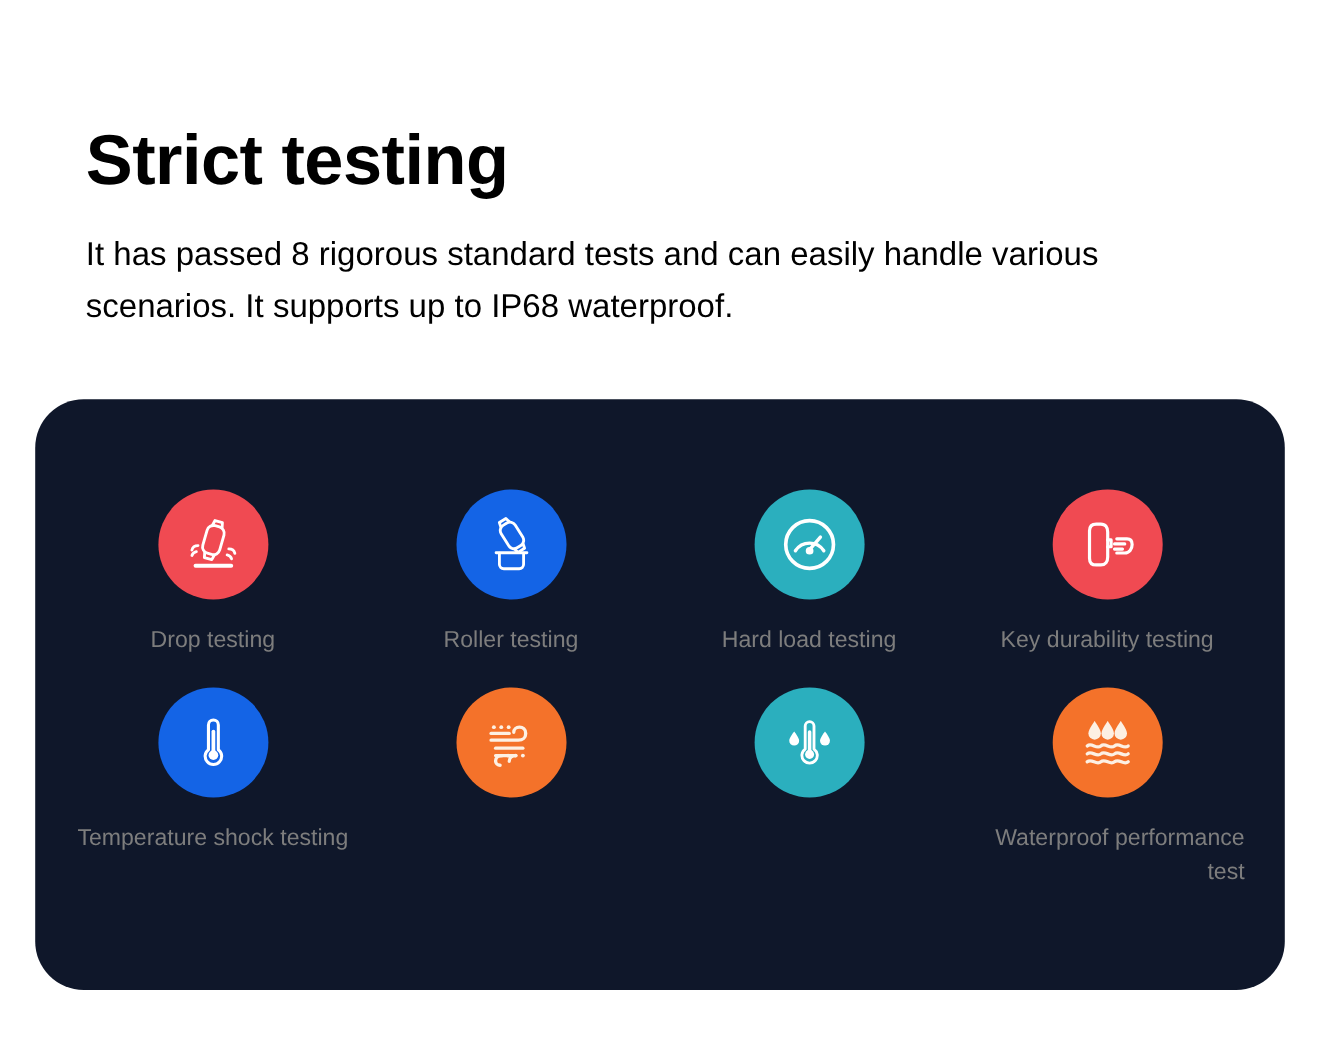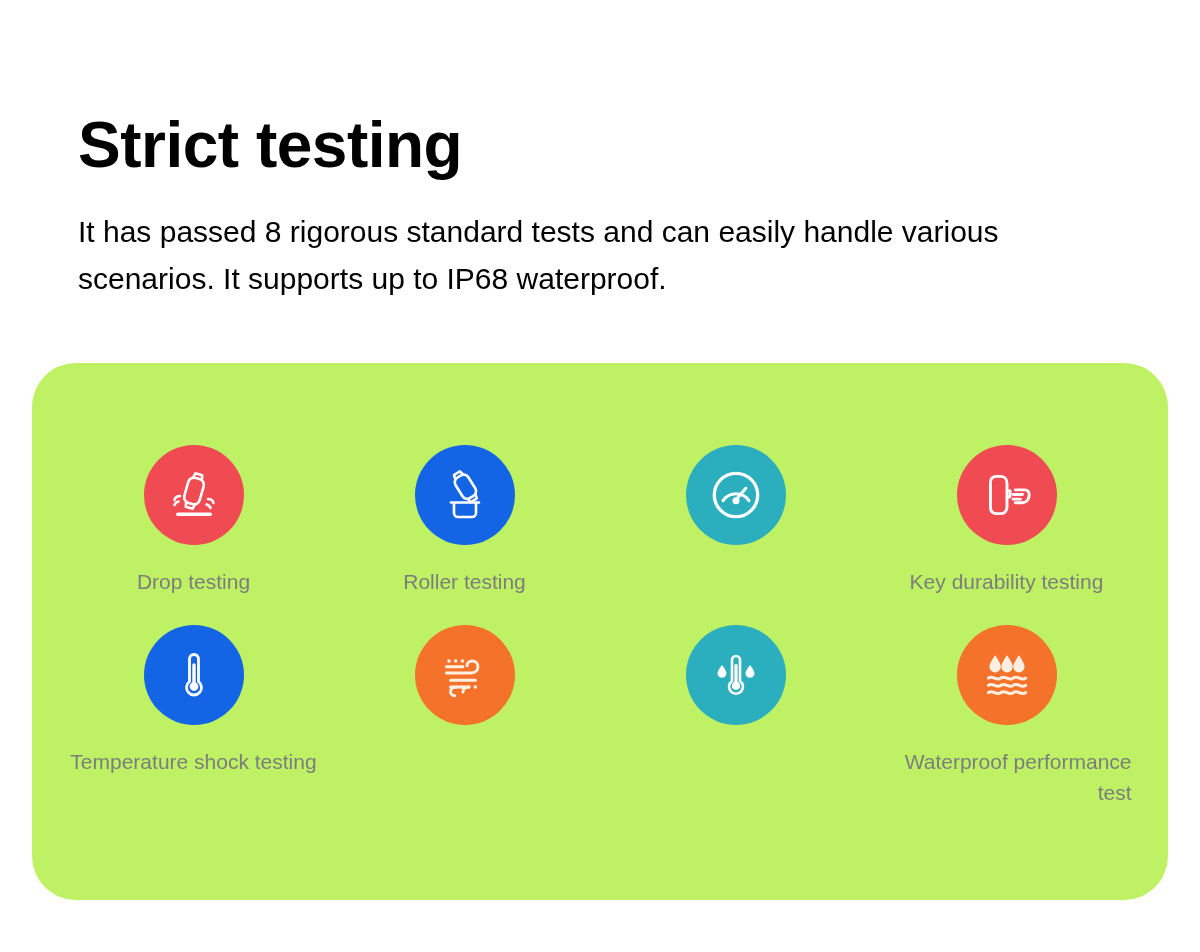"Drop testing" div.tests-card { background: #bef264 -> #0f172a }
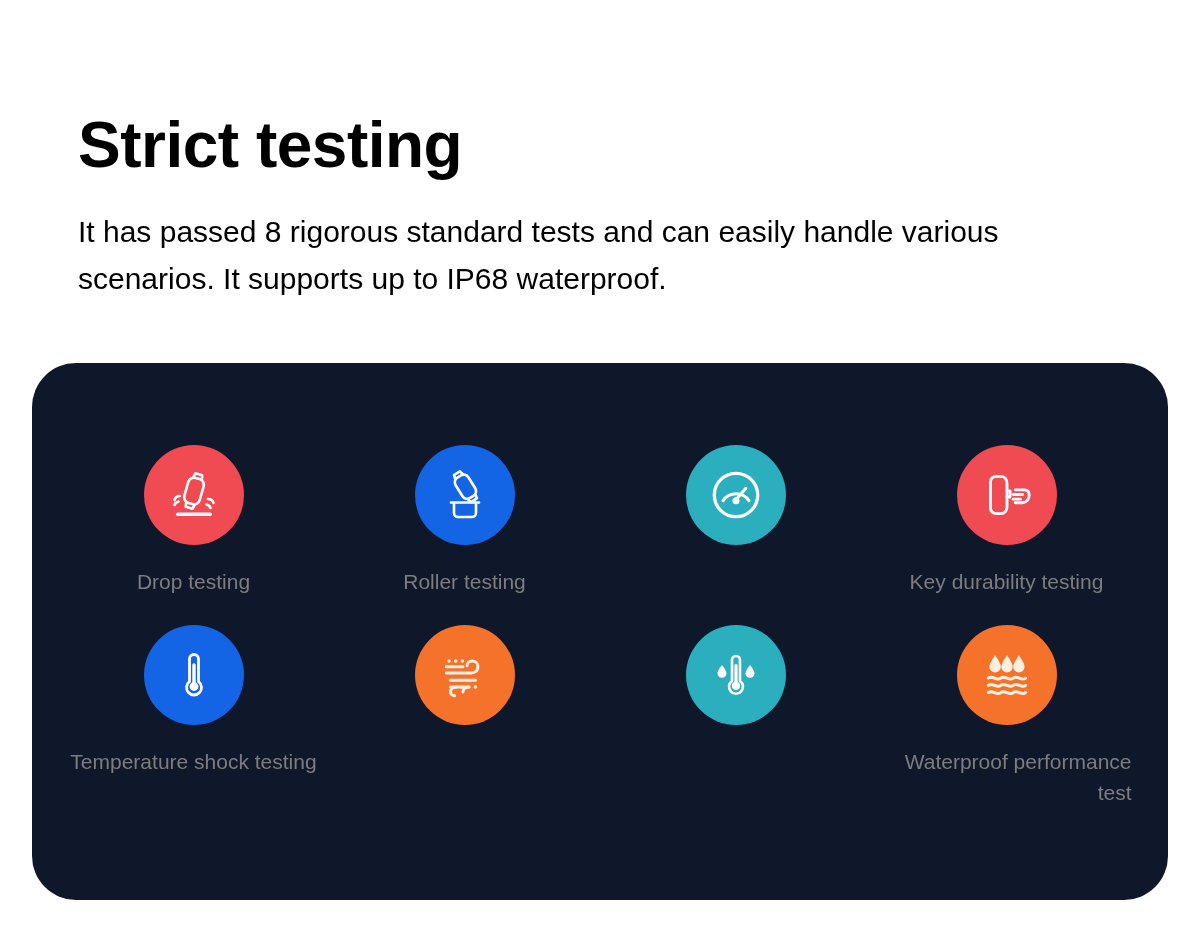"Hard load testing" div.test-label { html: none -> <div>Hard load testing</div> }
